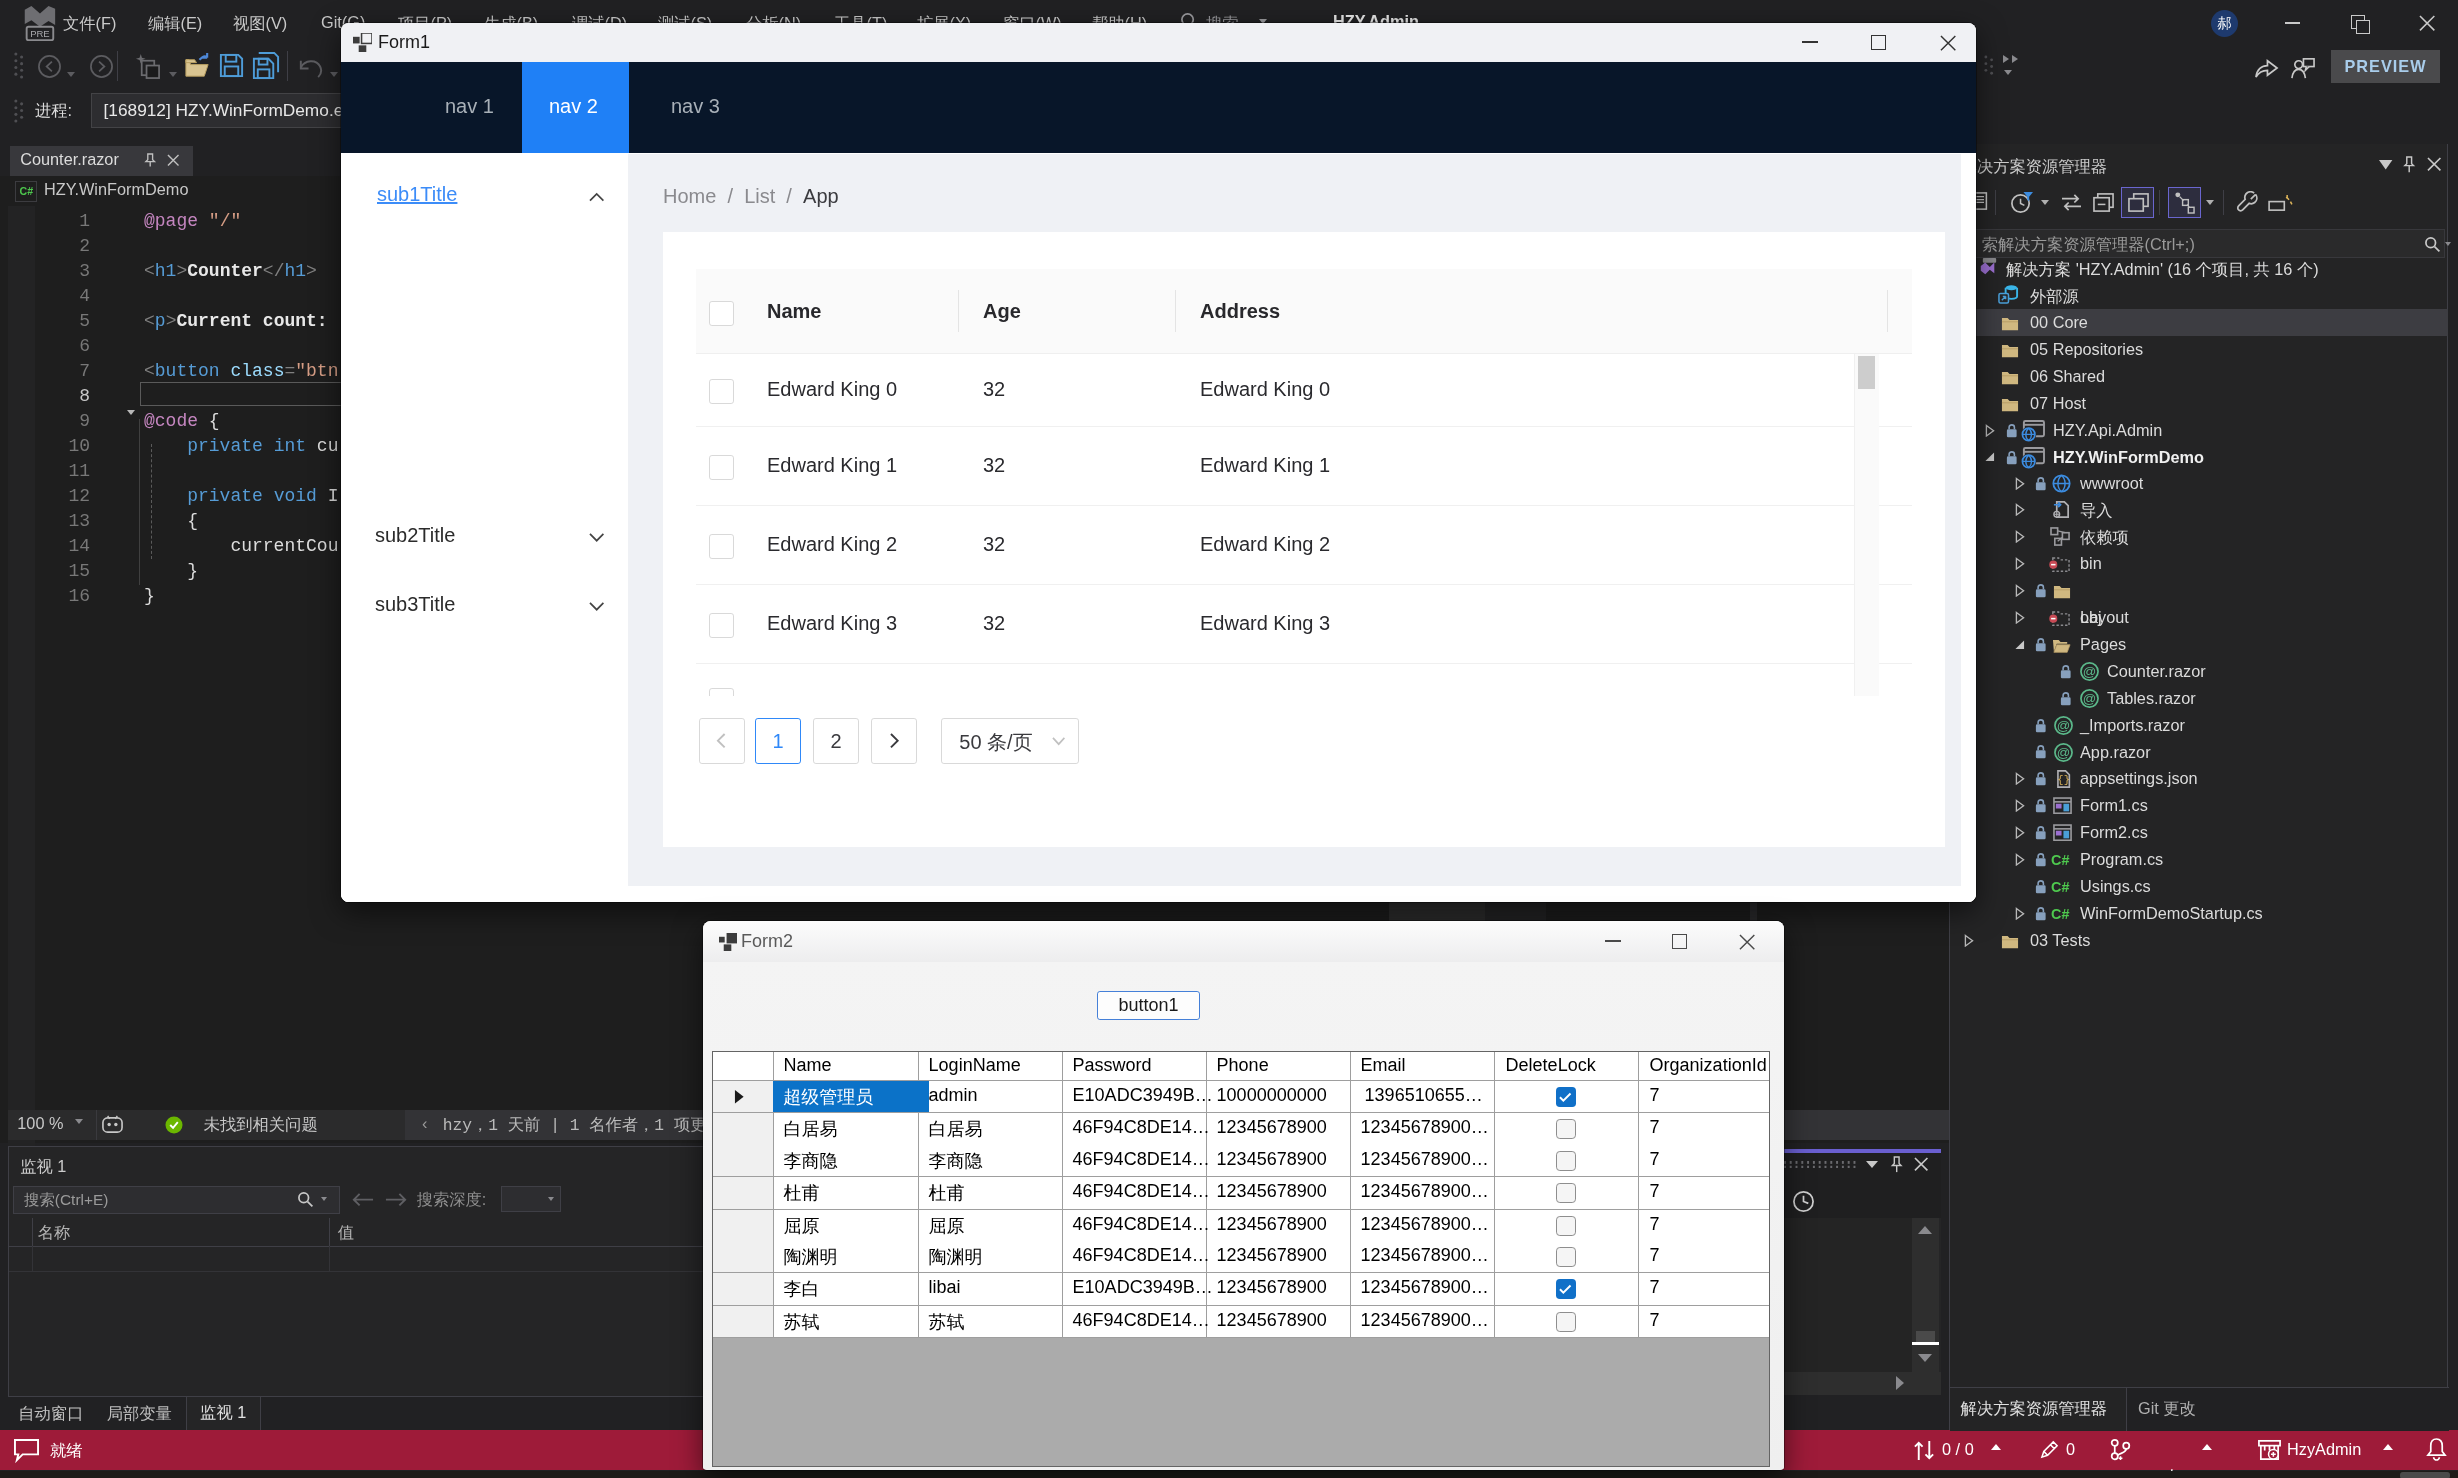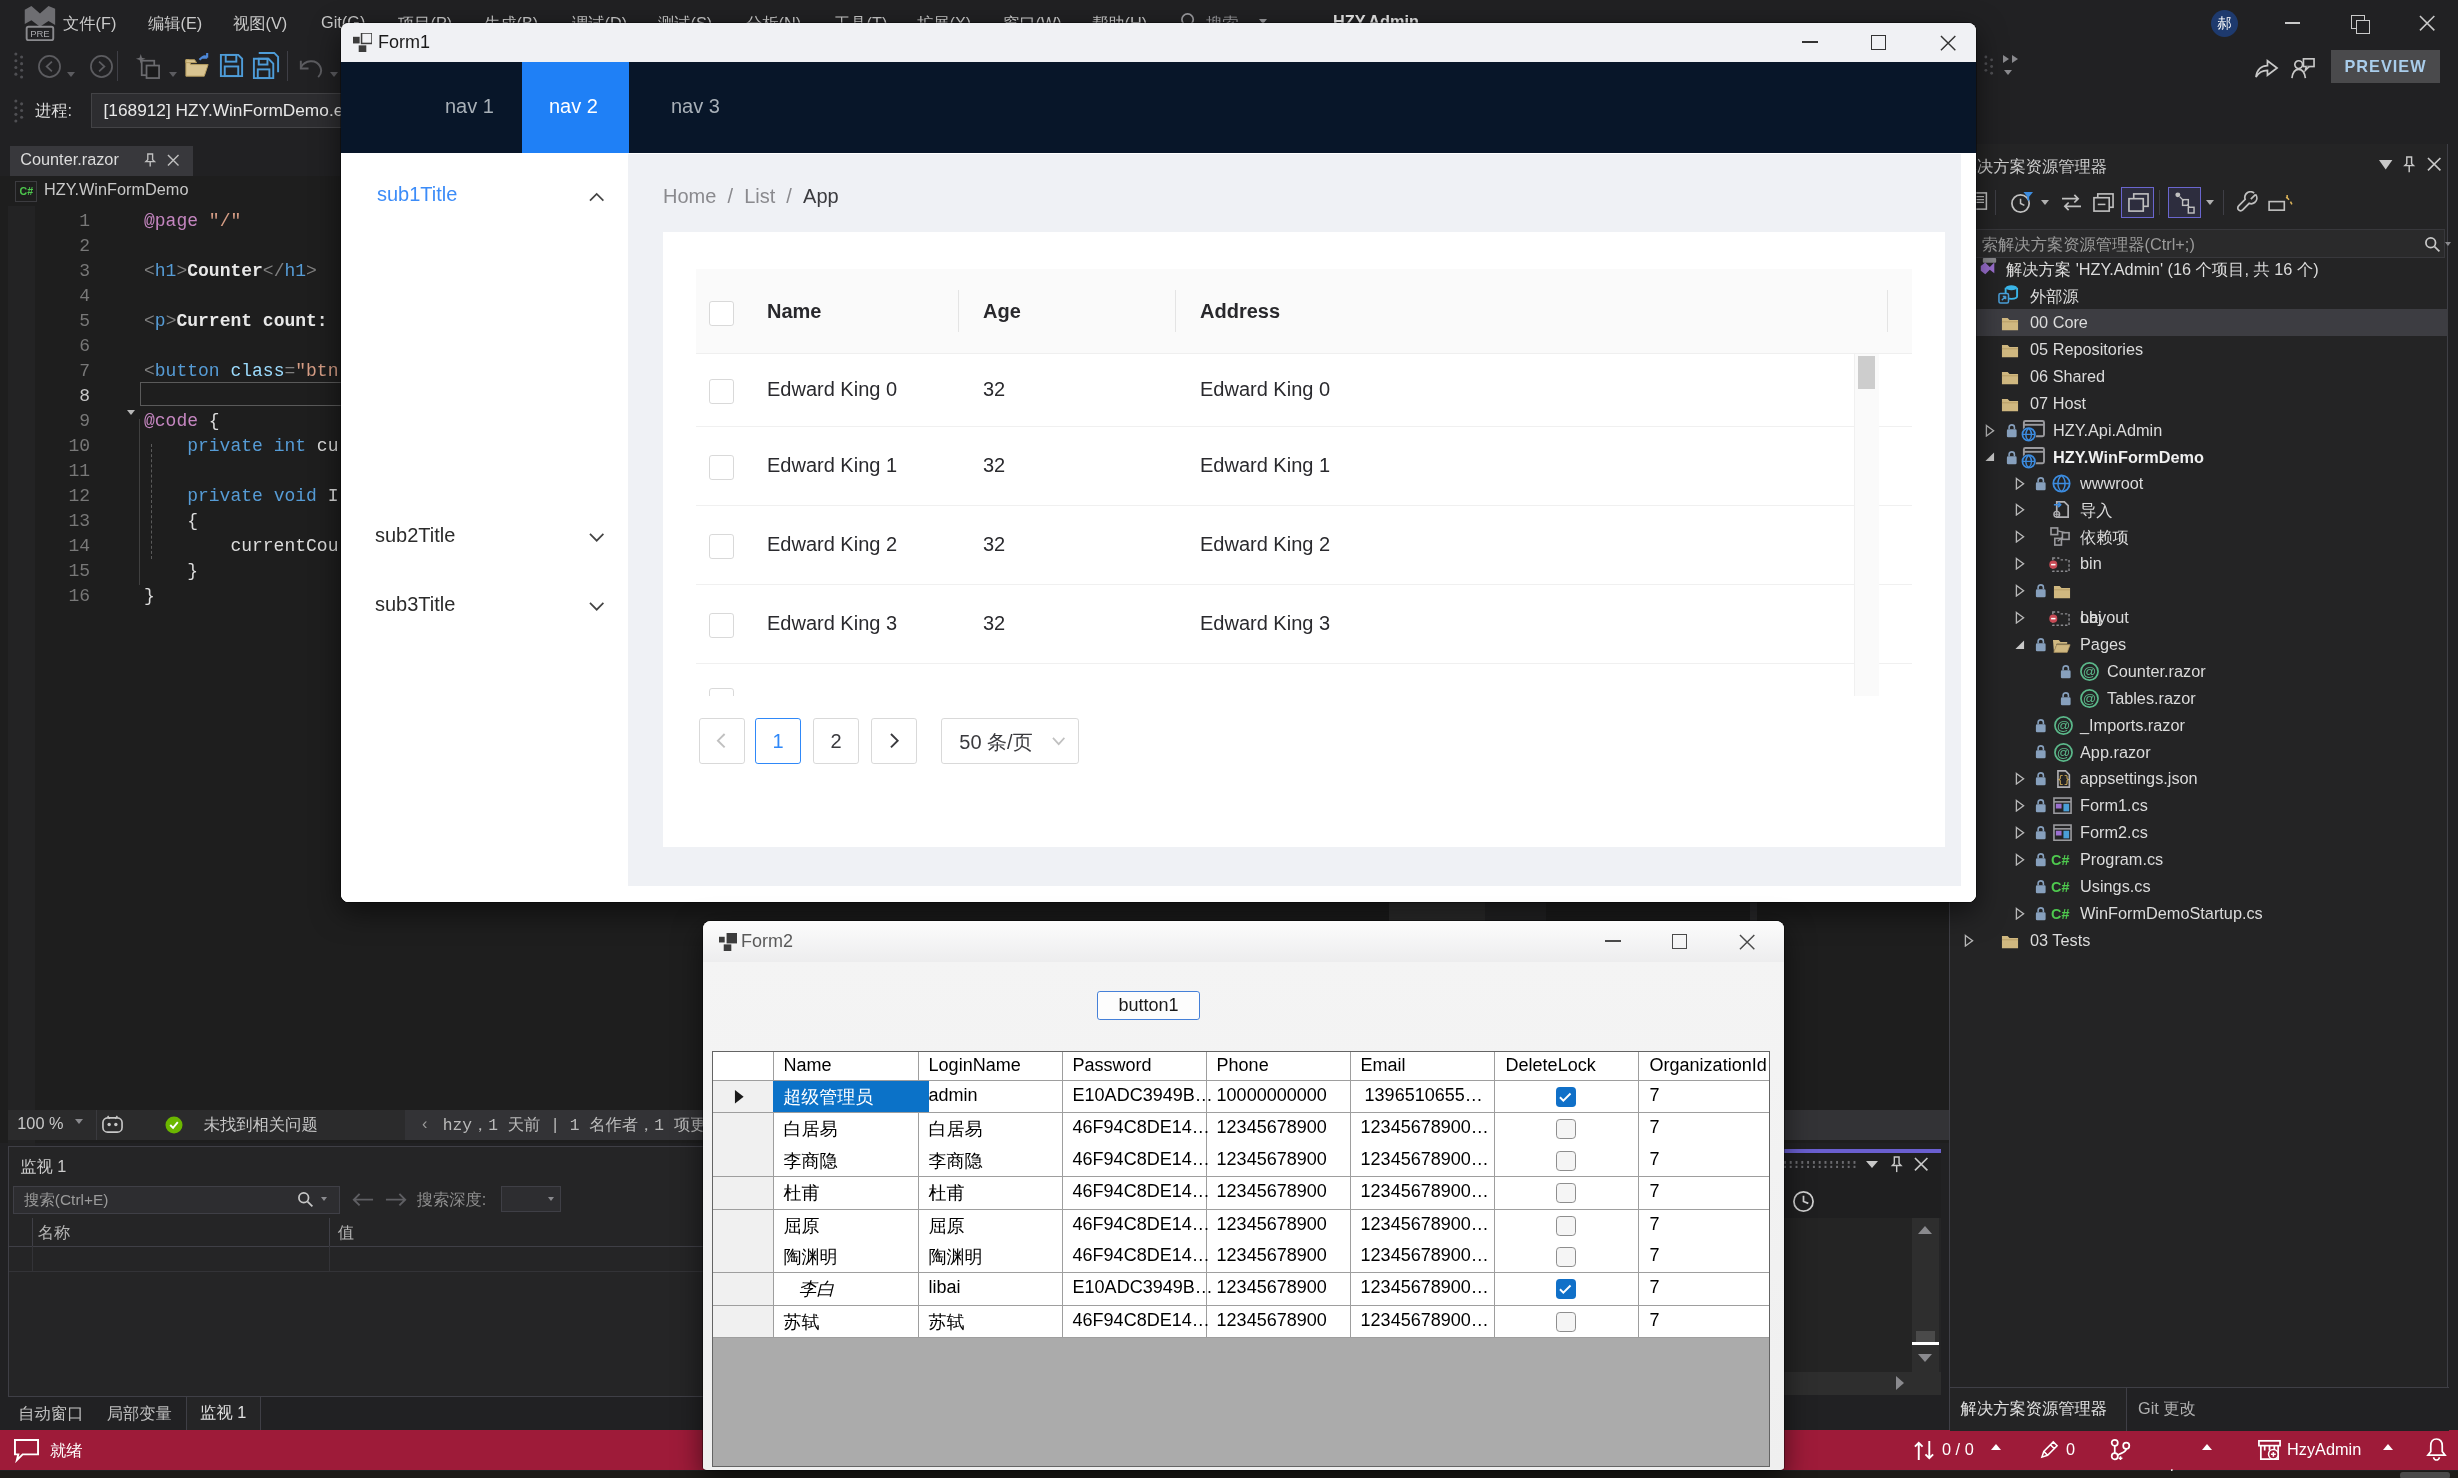"sub1Title" span.a { text-decoration: none -> underline }
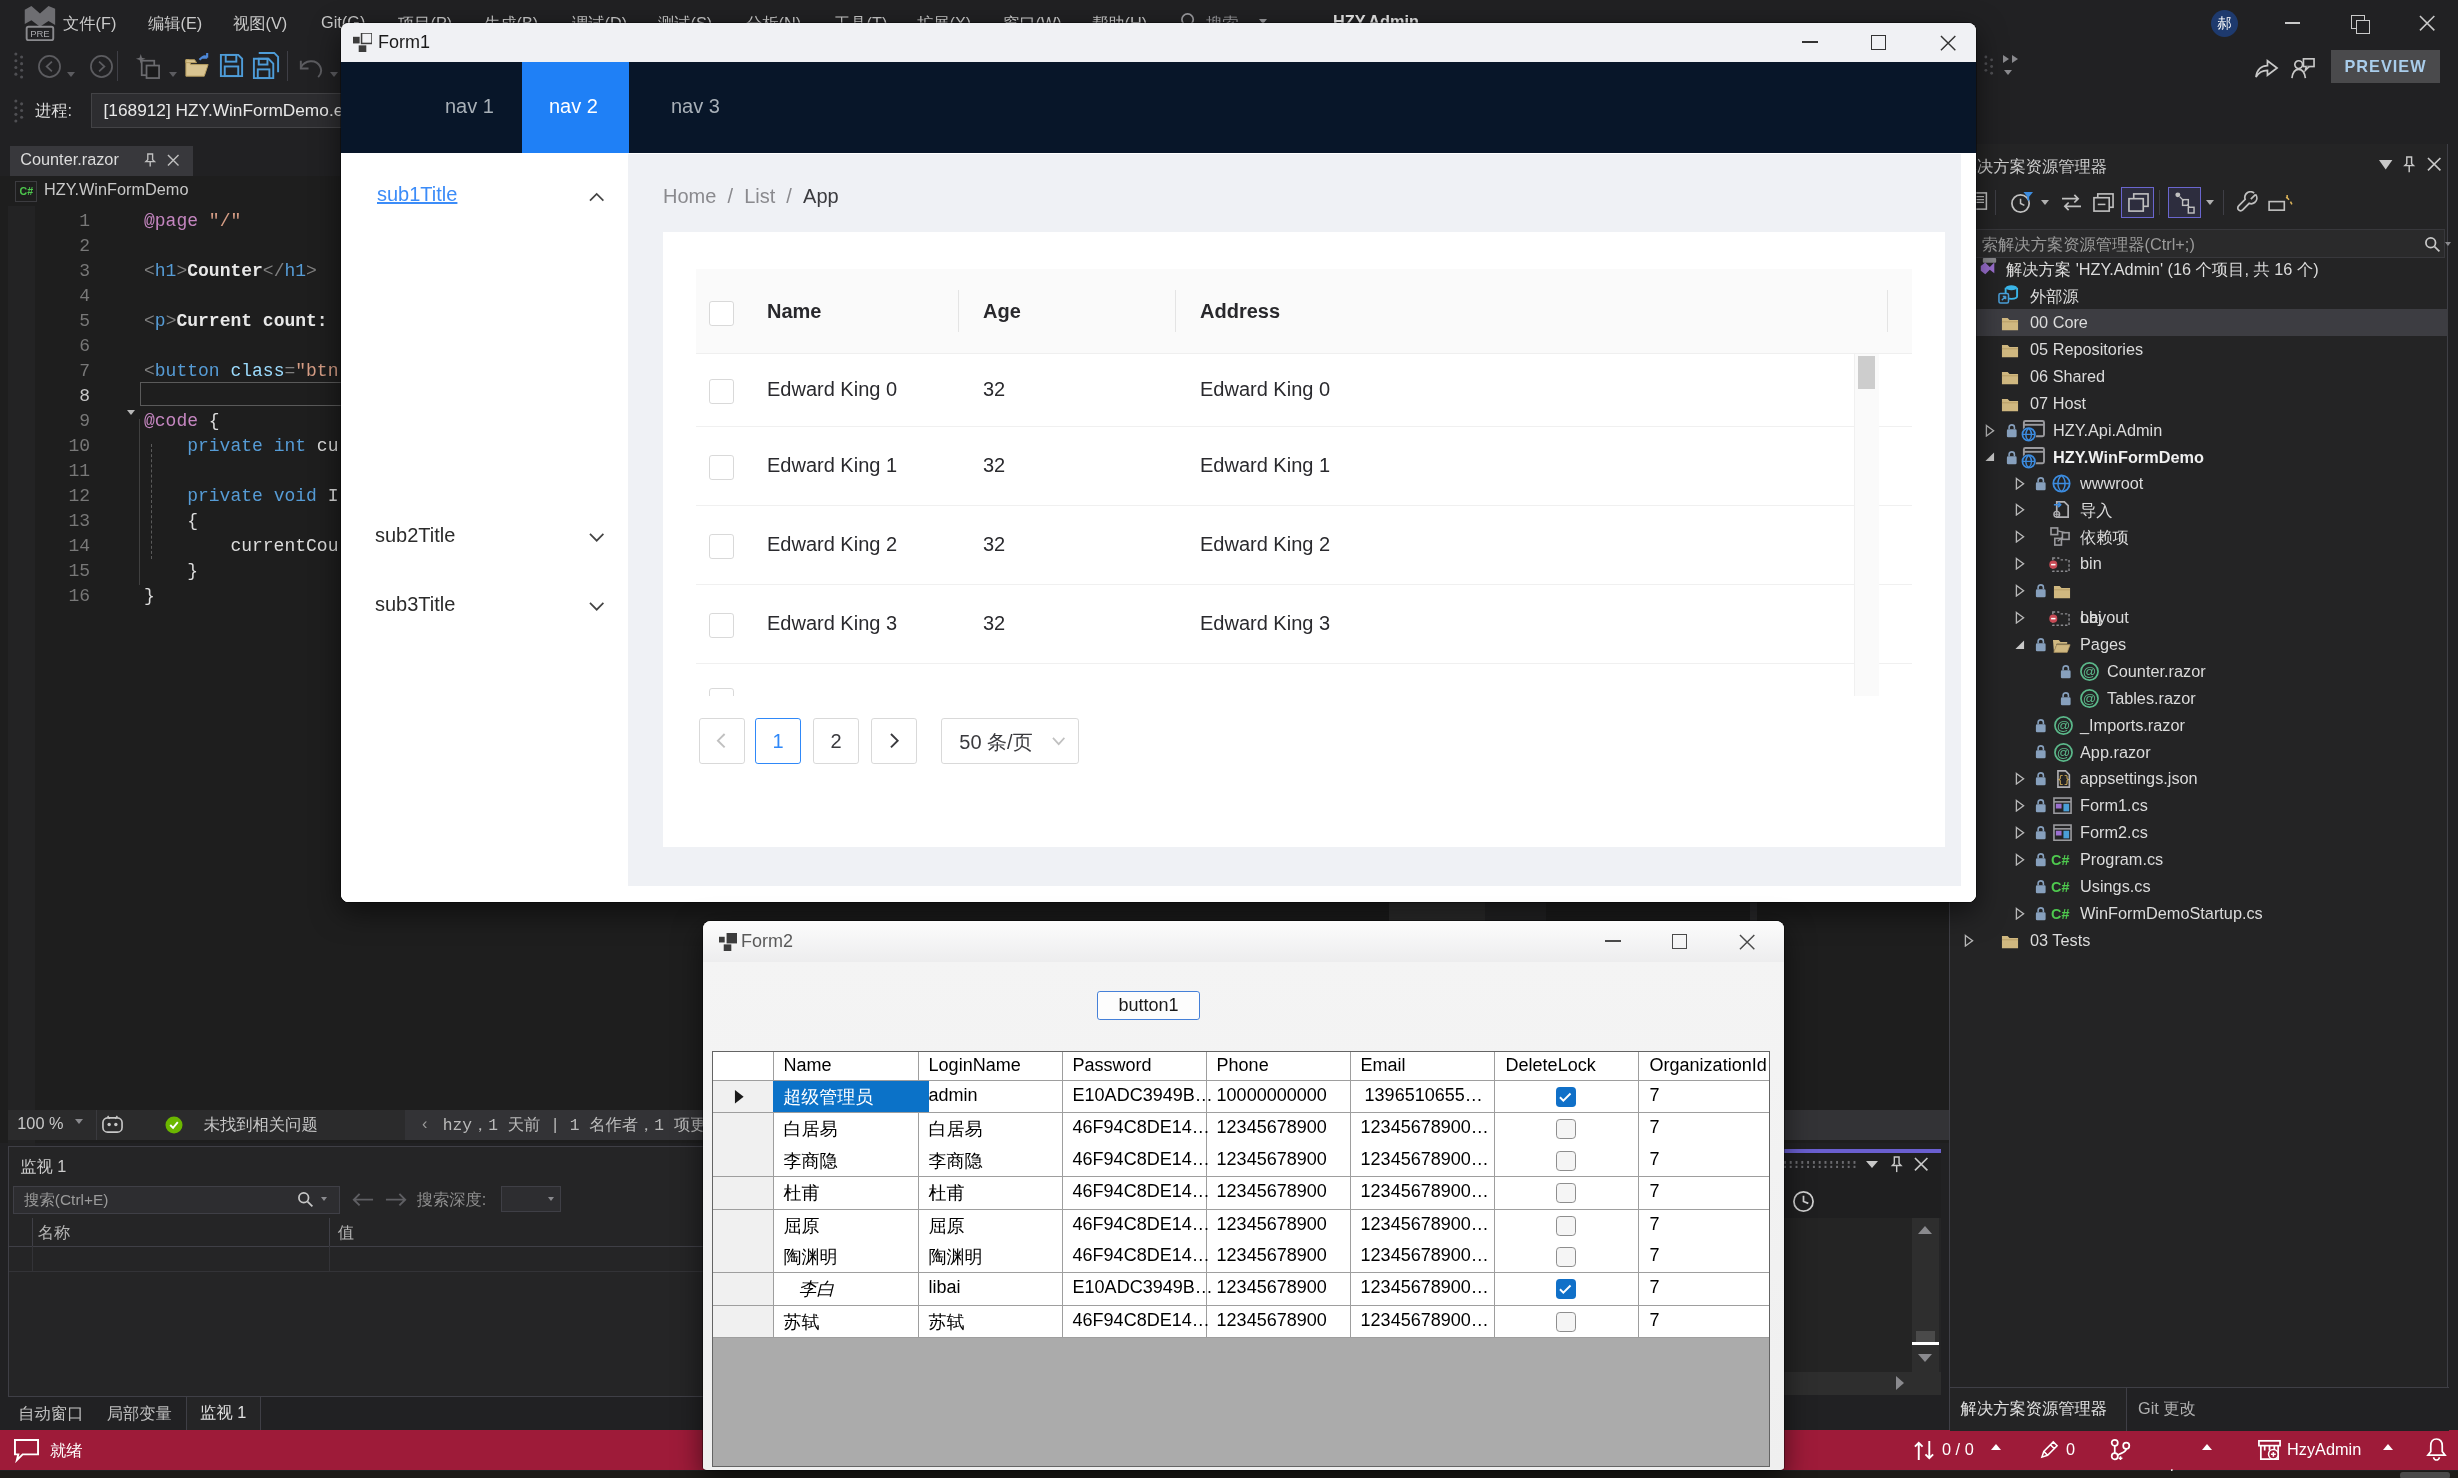"李白" span.a { font-style: italic -> none; left: 86px -> 71px }
